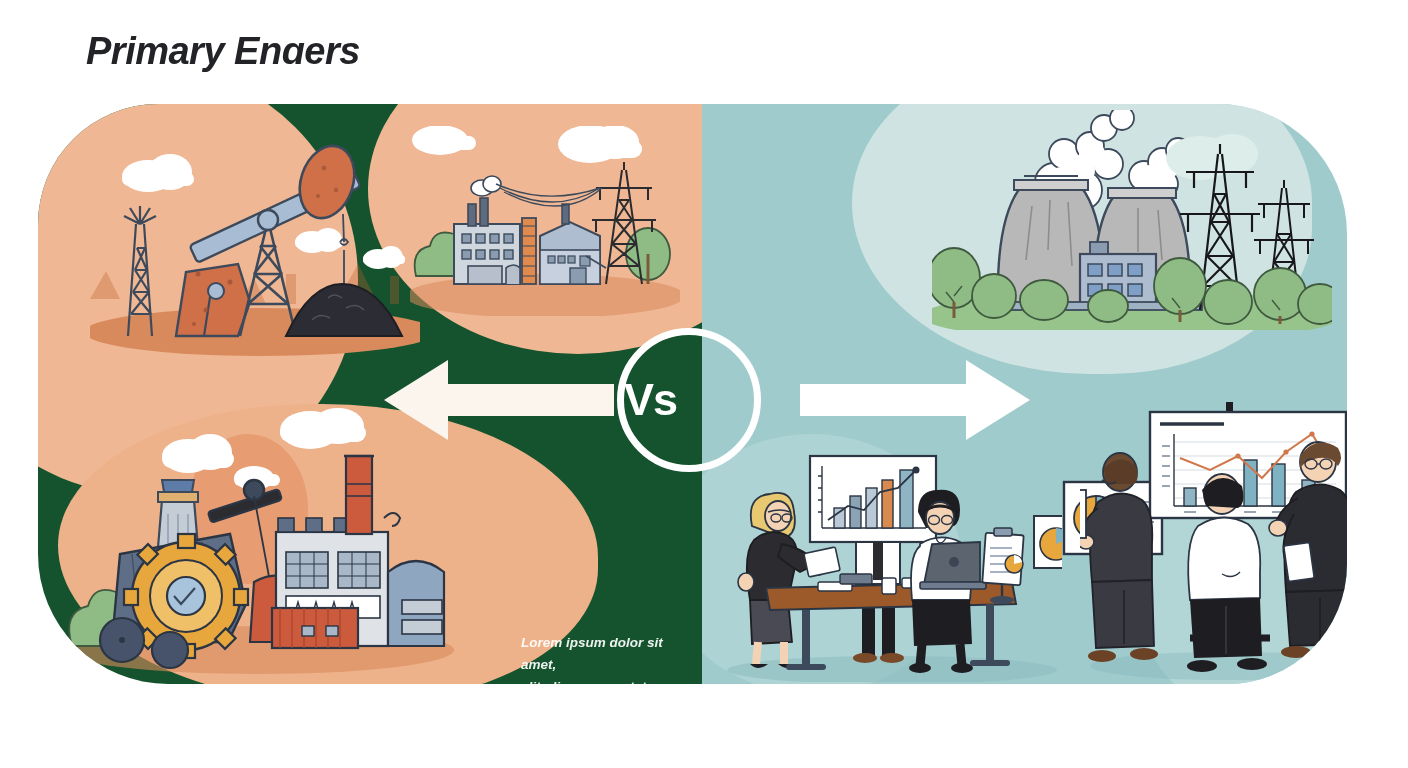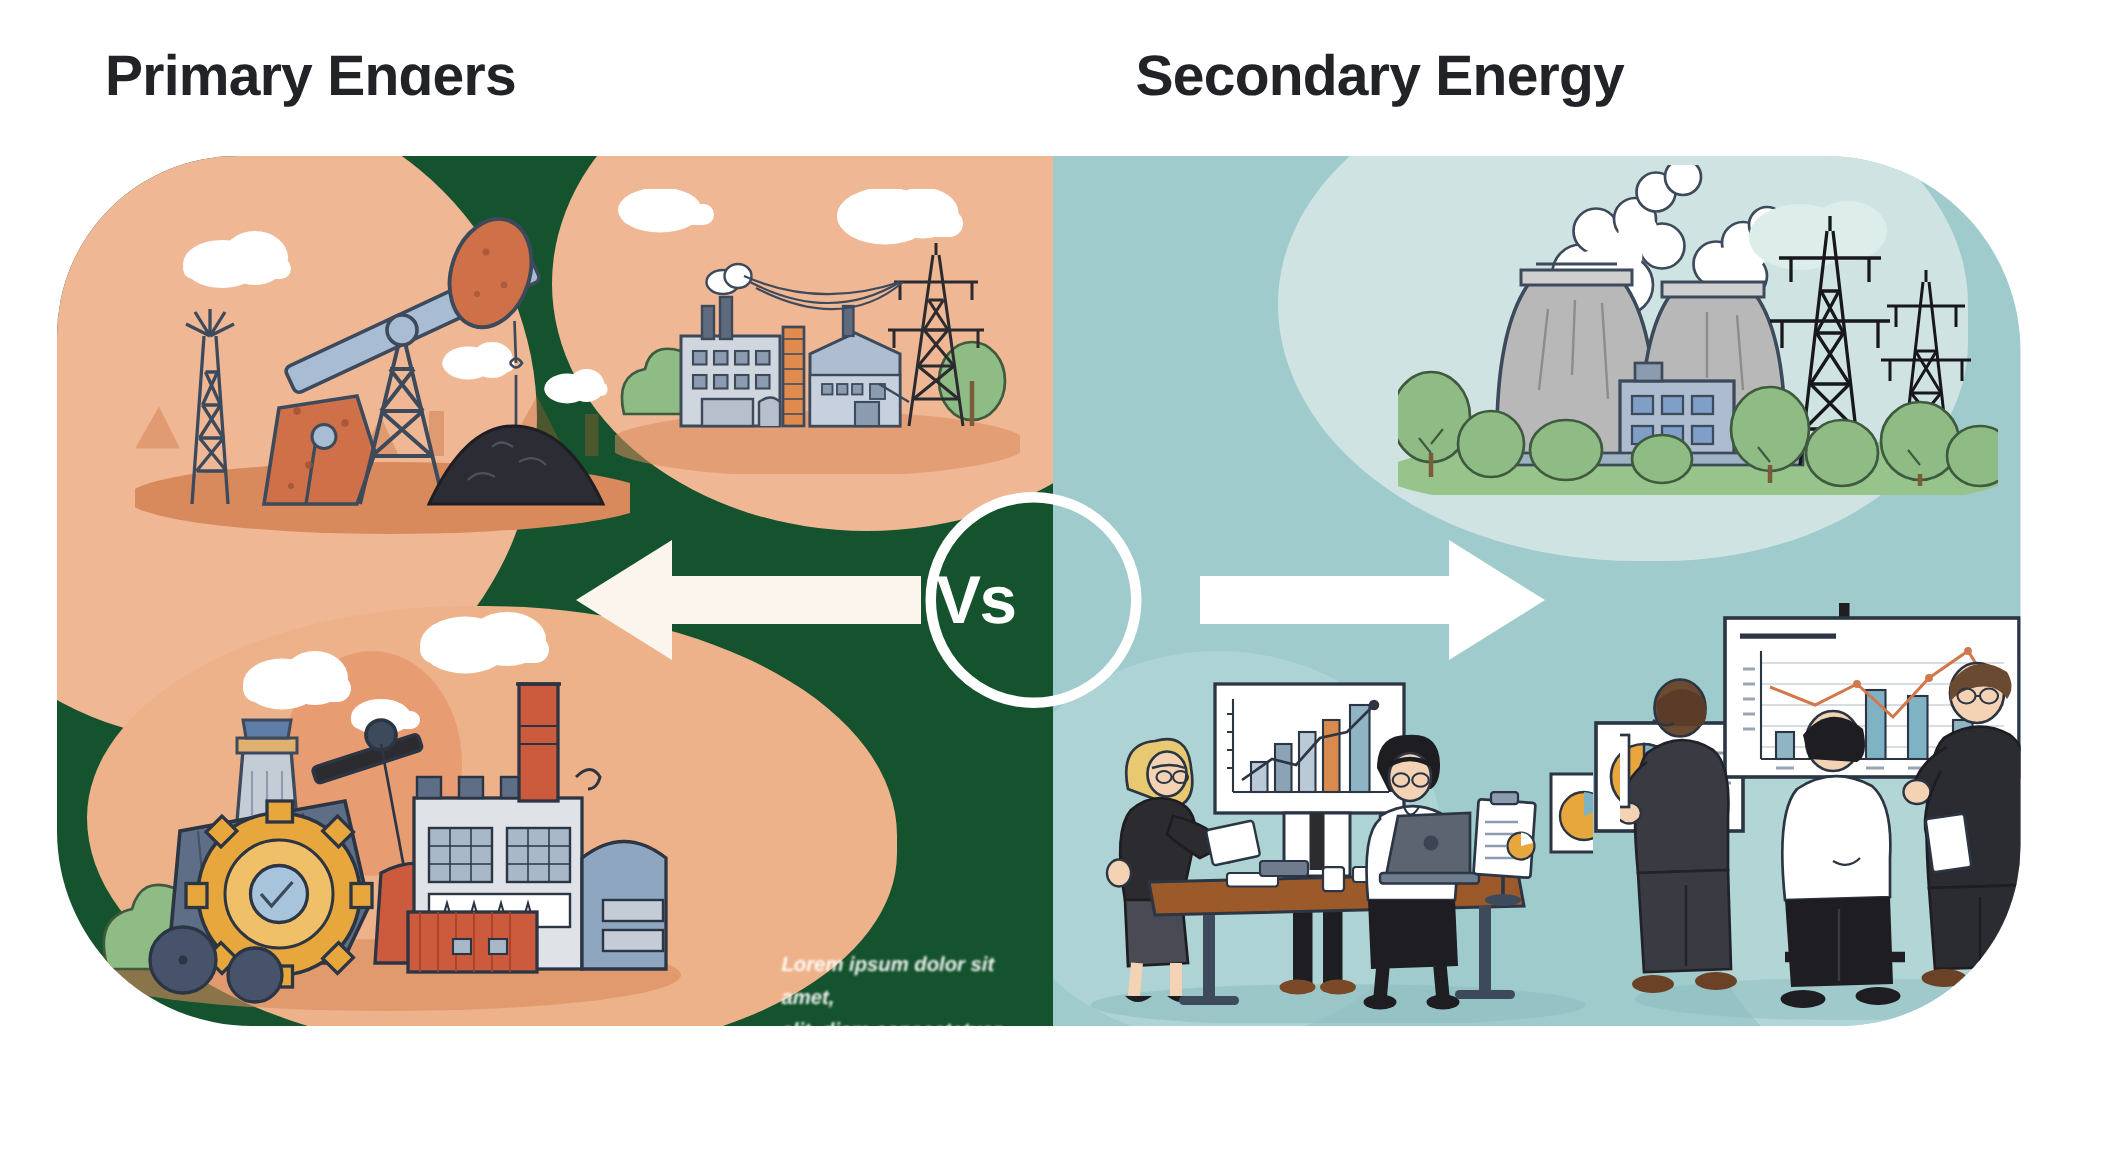"Primary Enɑers" #title-left { font-style: none -> italic; left: 70px -> 86px }
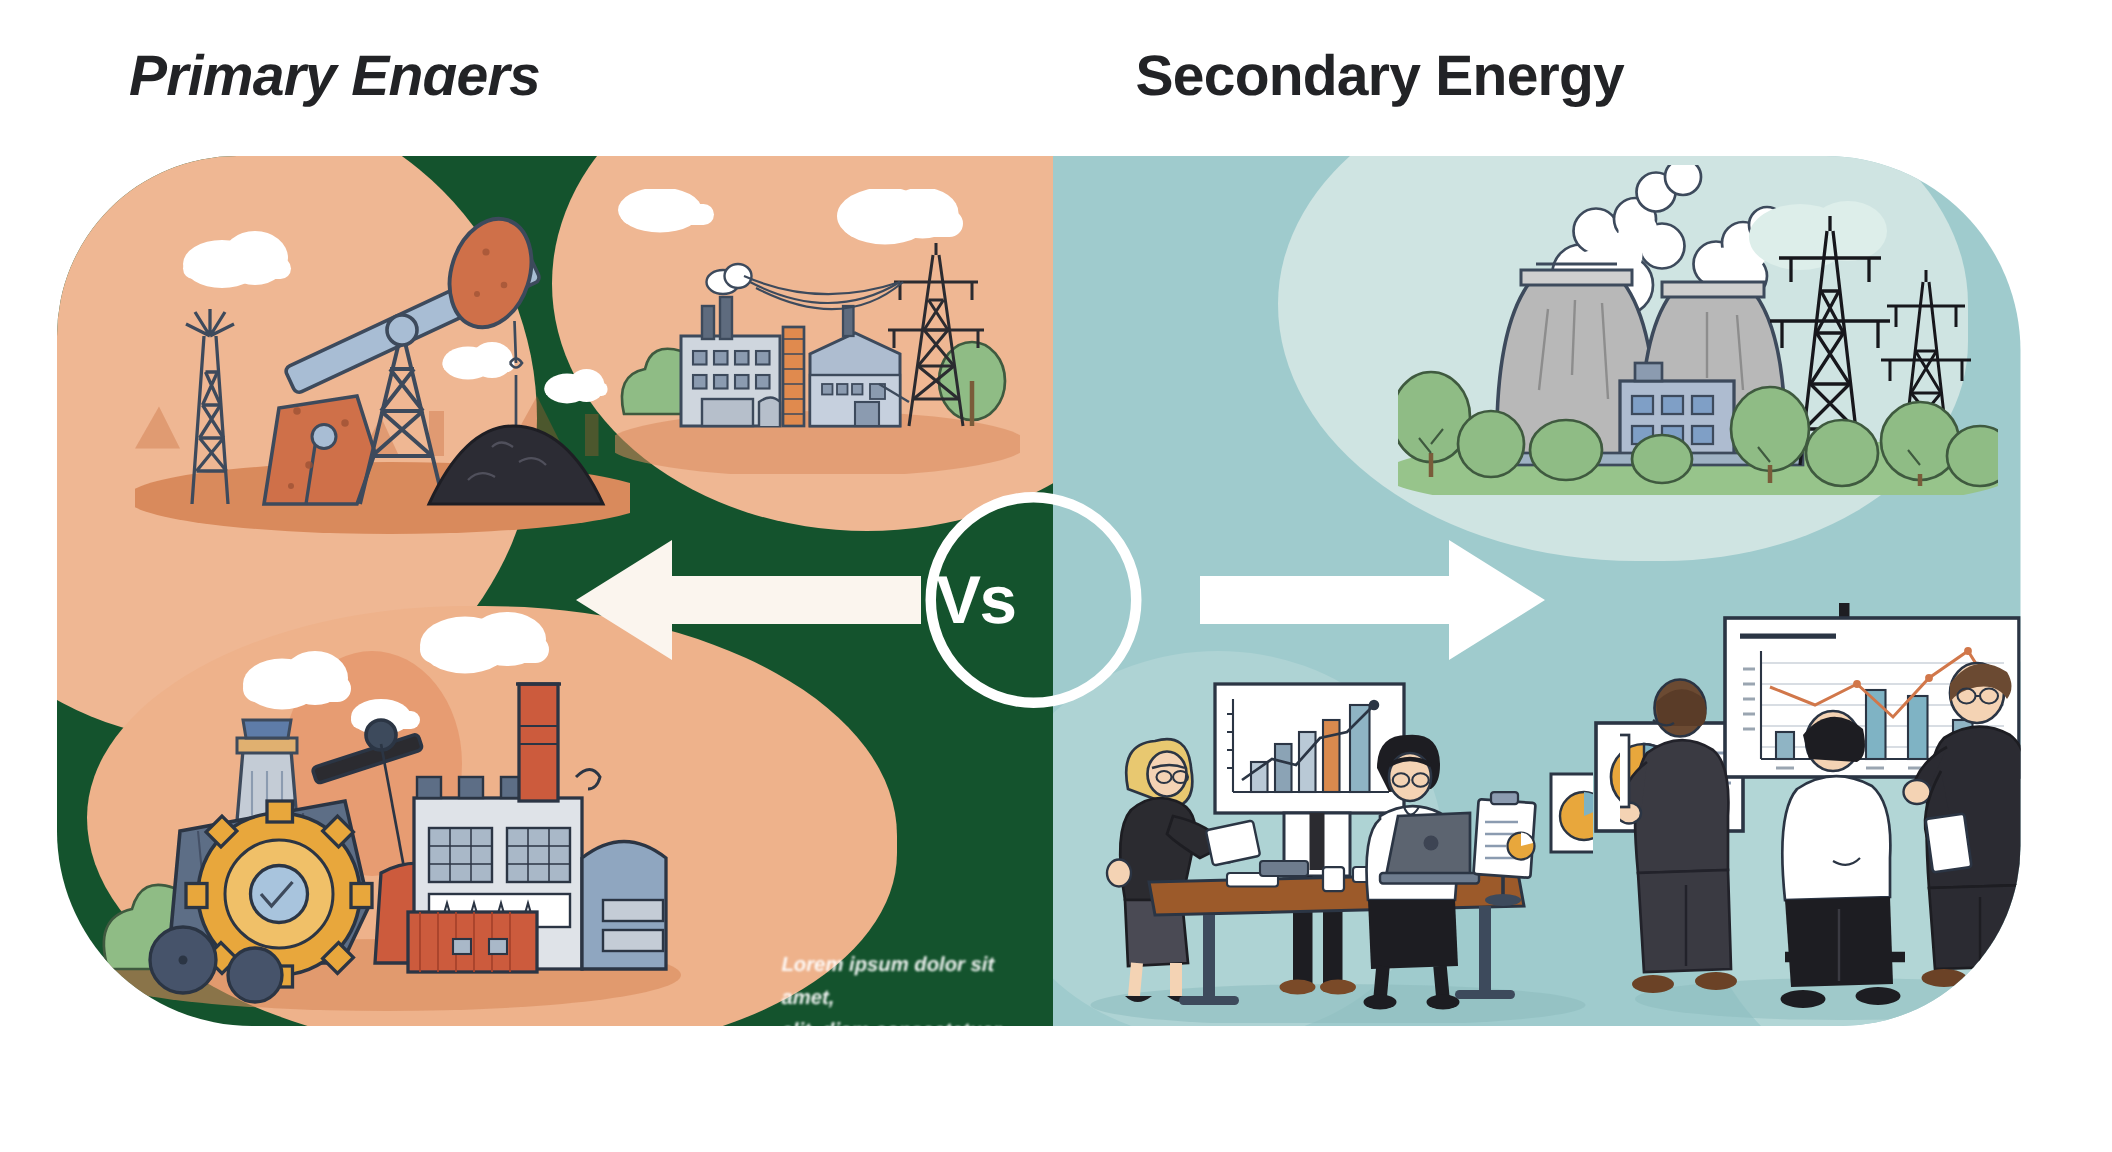"Secondary Energy" div.title { html: <div>Secondary Energy</div> -> none }
